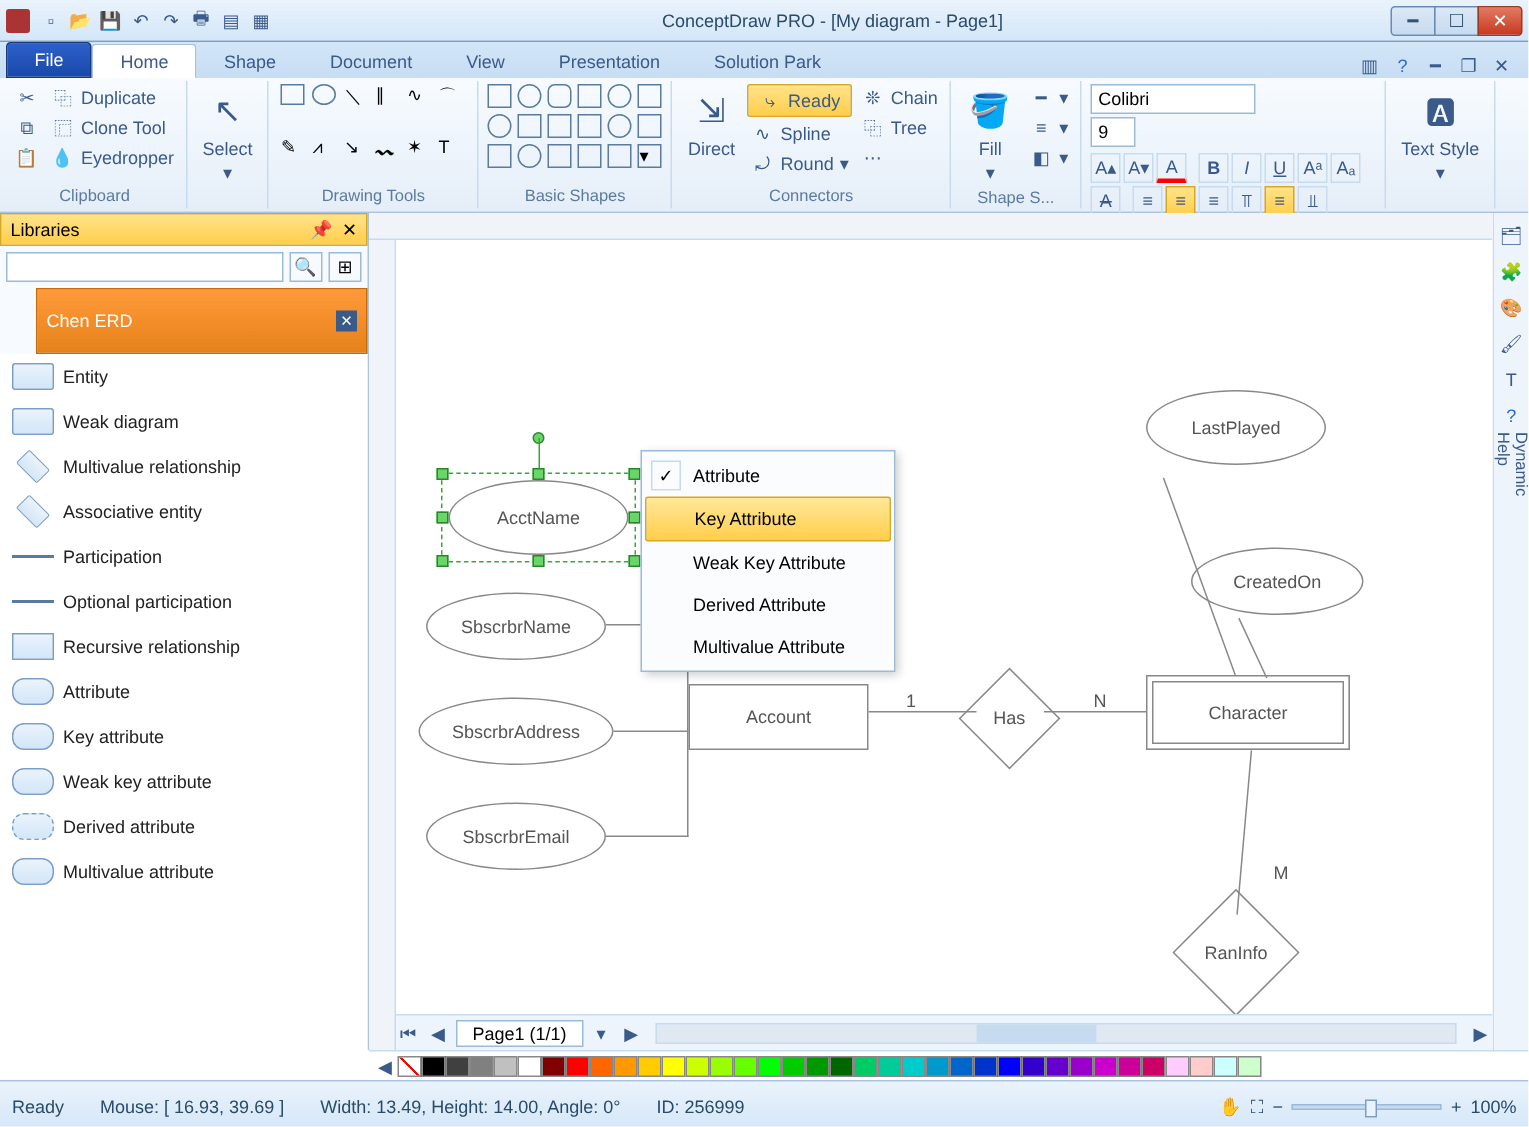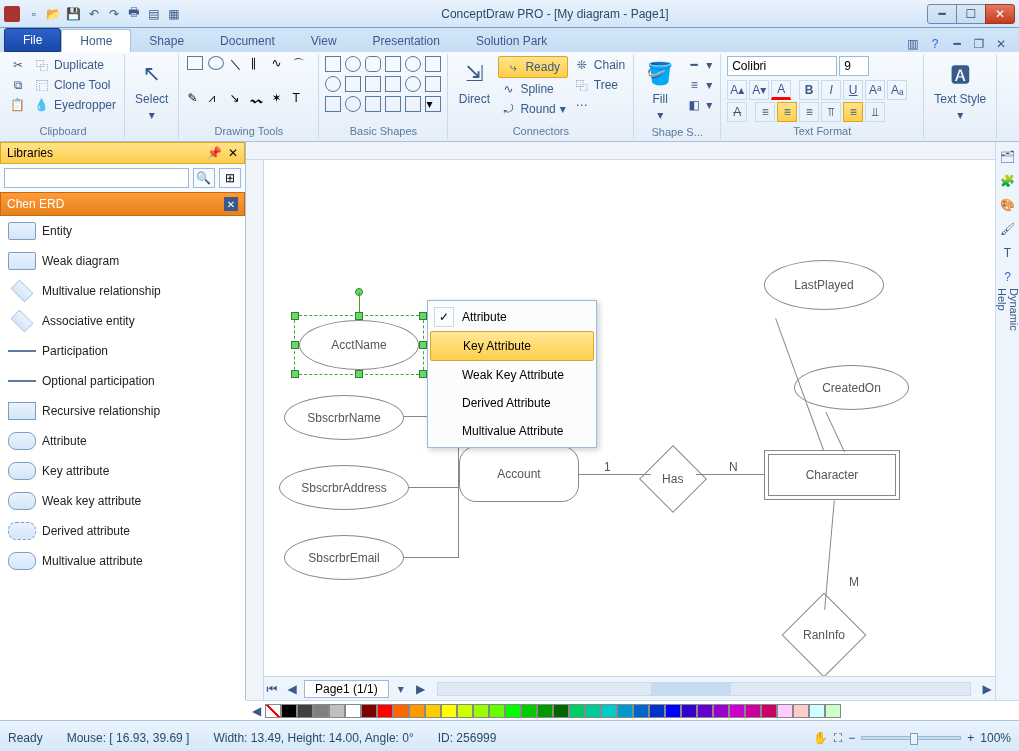"Colibri" .fontbox { flex-direction: none -> column }
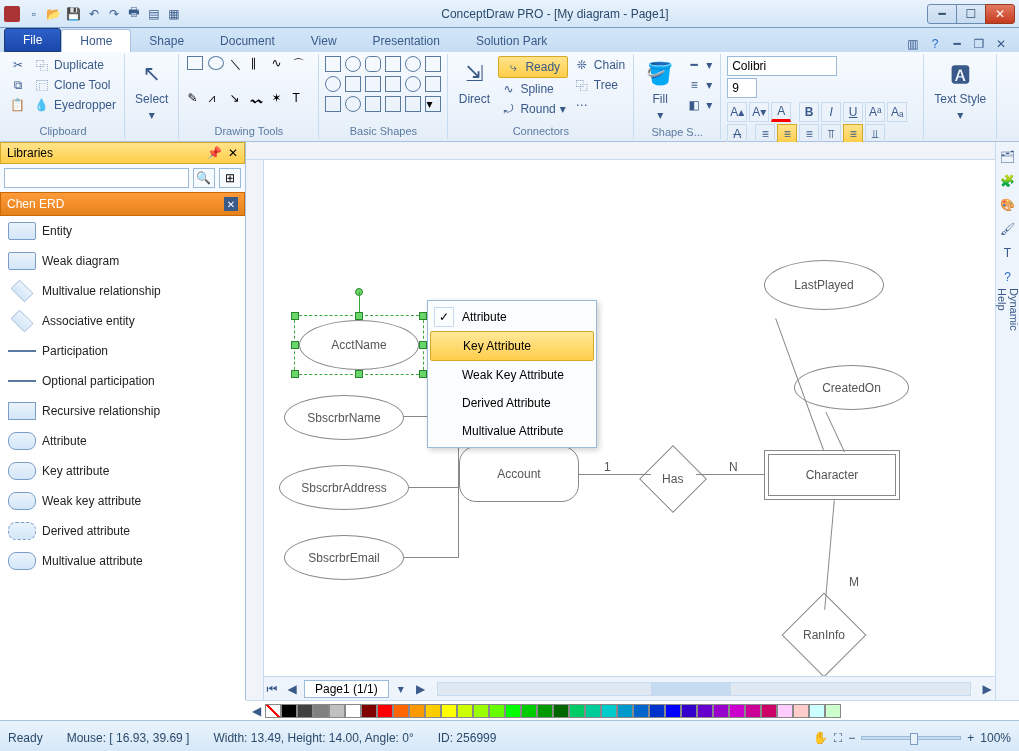"Chen ERD" .libcat { margin-left: none -> 24px; padding: 4px 6px -> 14px 6px }
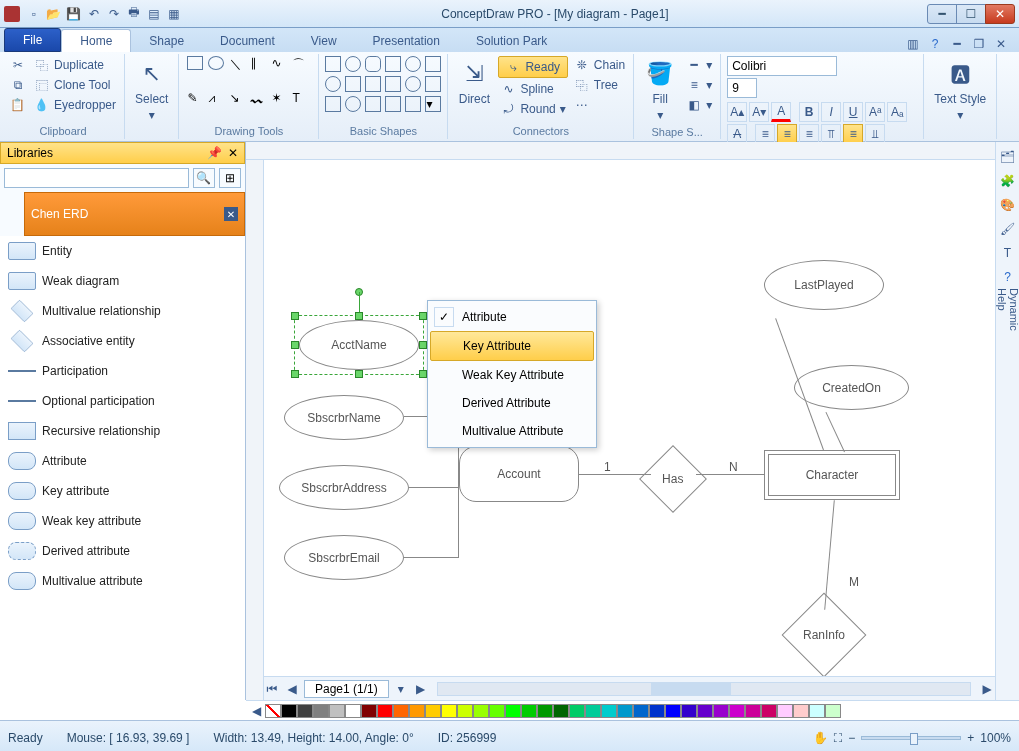"Account" div.node { border-radius: 17px -> none; height: 56px -> 44px; top: 286px -> 296px }
